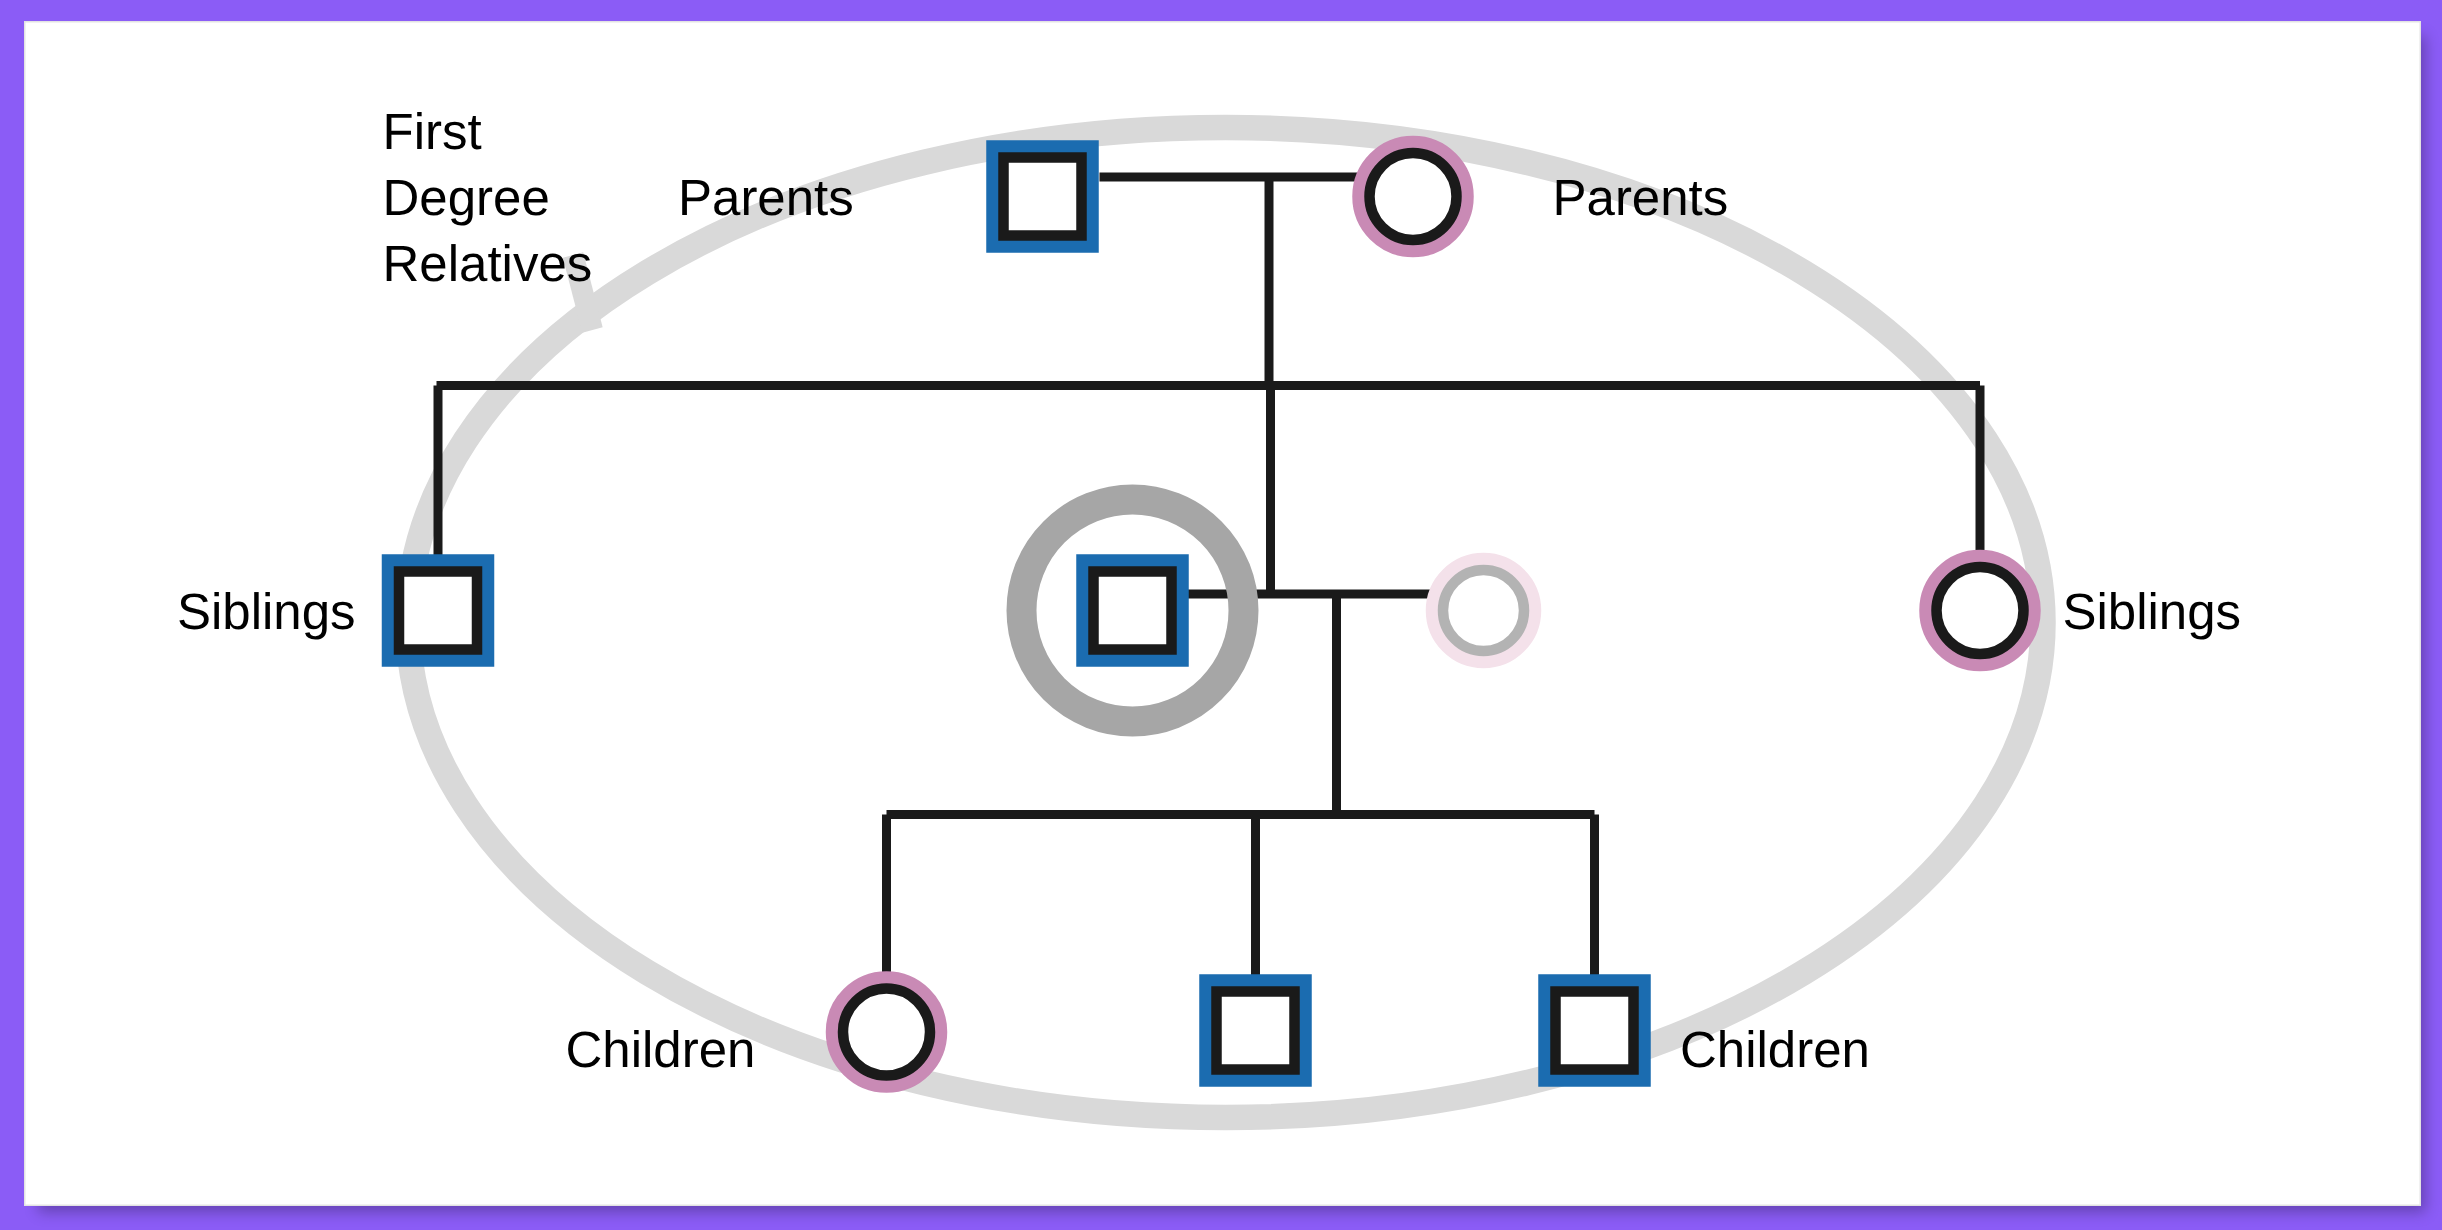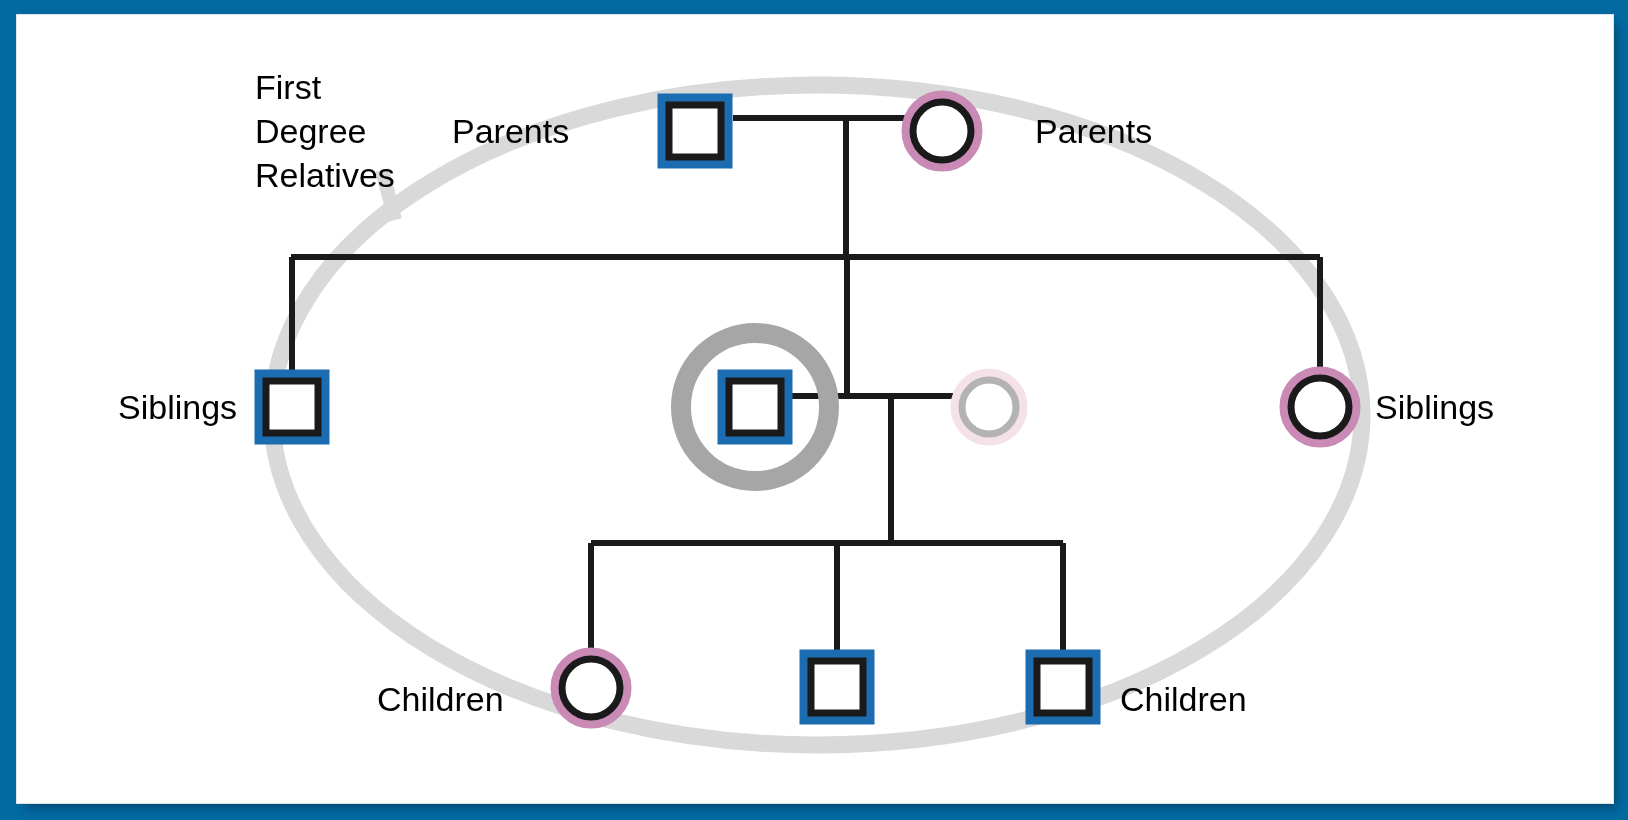"First" #root { background: #0369a1 -> #8b5cf6 }
